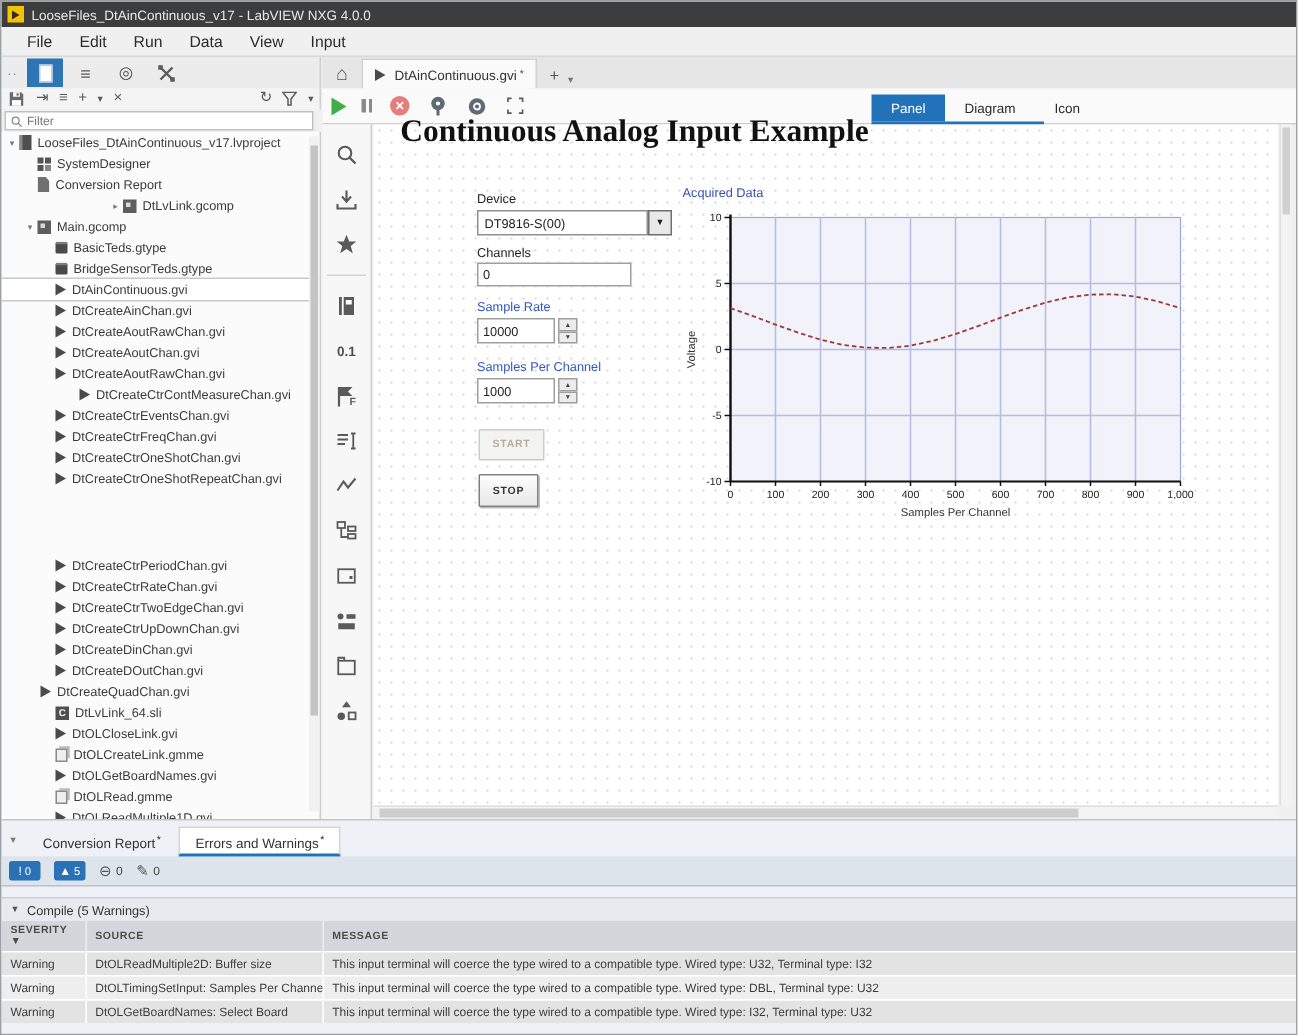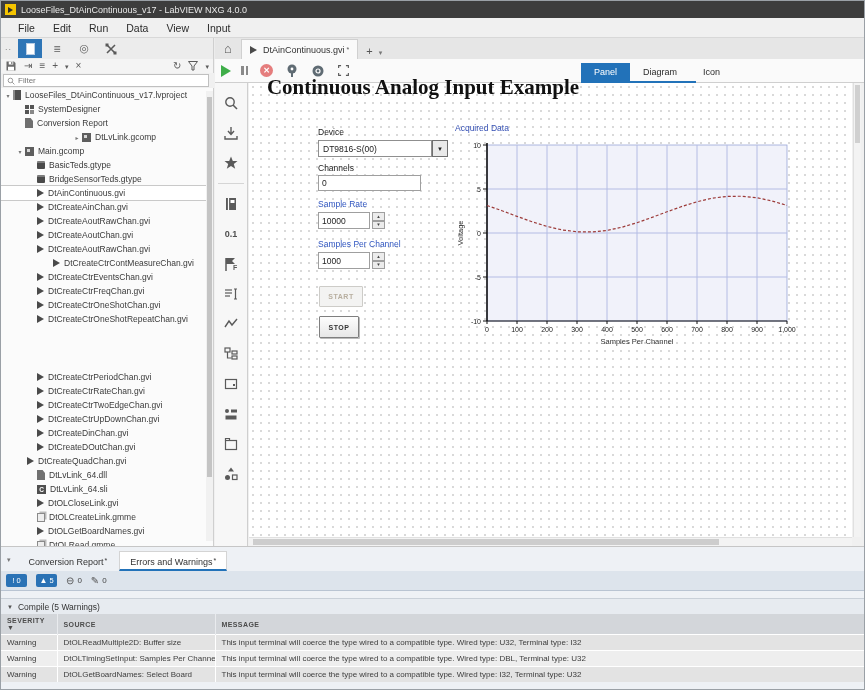"DtLvLink_64.dll" div.tree-row { html: <div> <span></span> <span></span> <span>DtLvLink_64.dll</span> </div> -> none }
